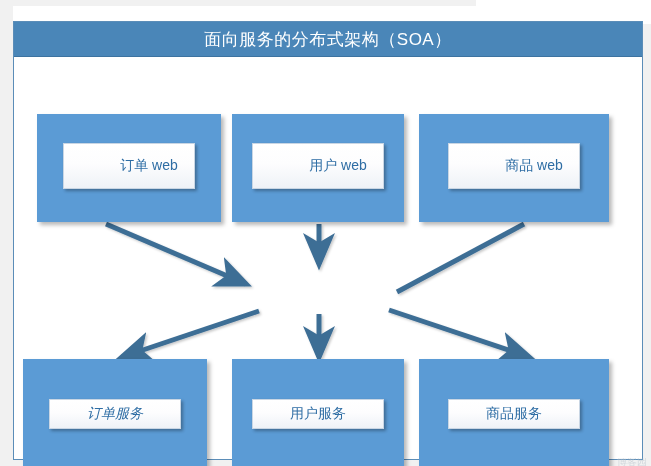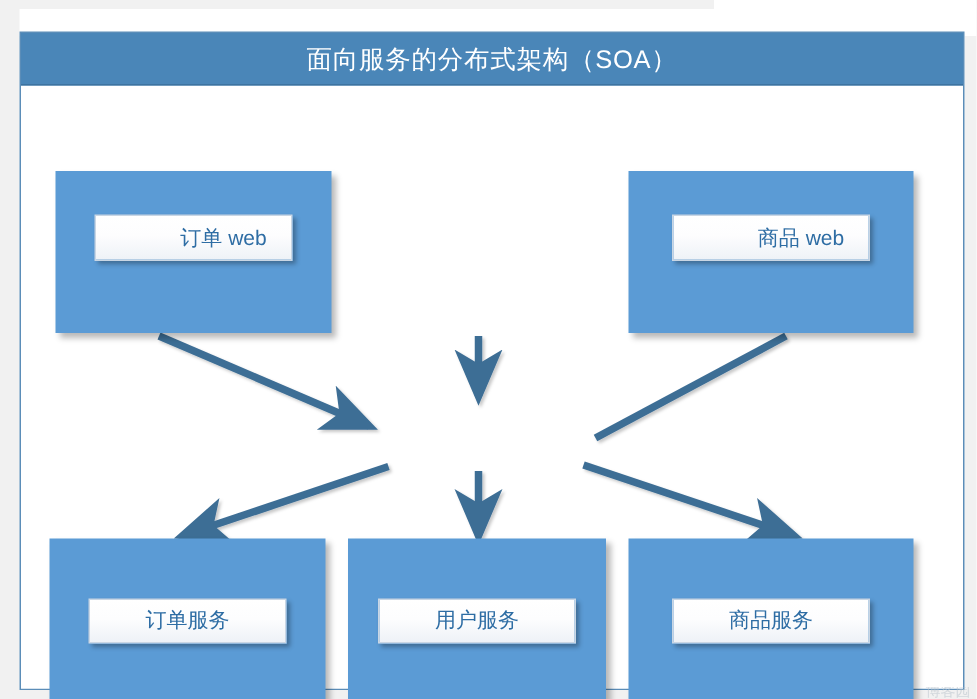"订单 web" .row-top .node-label { height: 31px -> 46px }
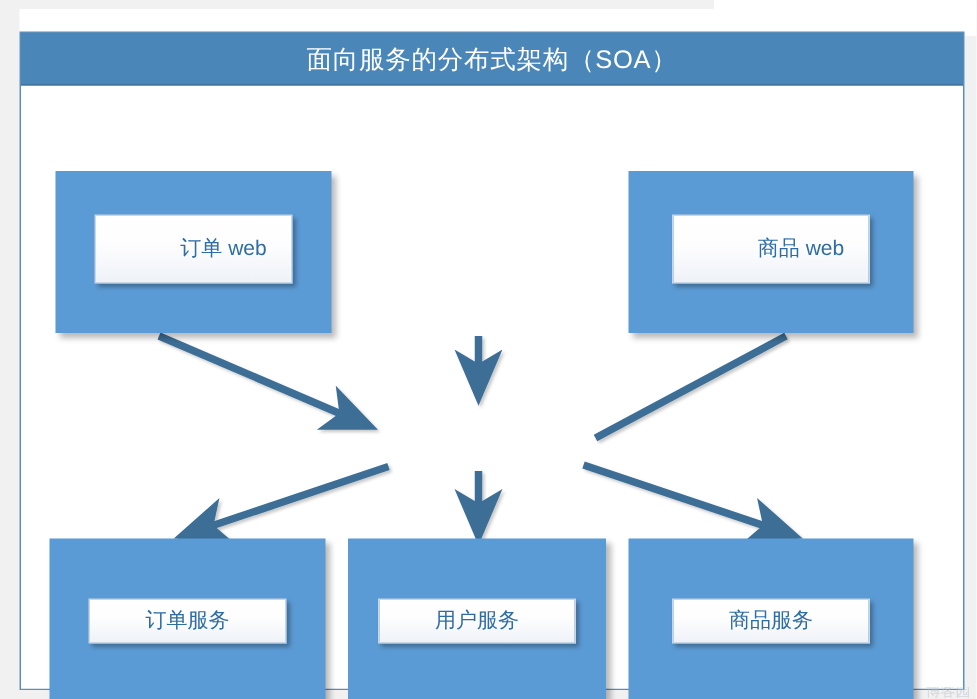"用户 web" div.node-box { html: none -> <div> <div>用户 web</div> </div> }
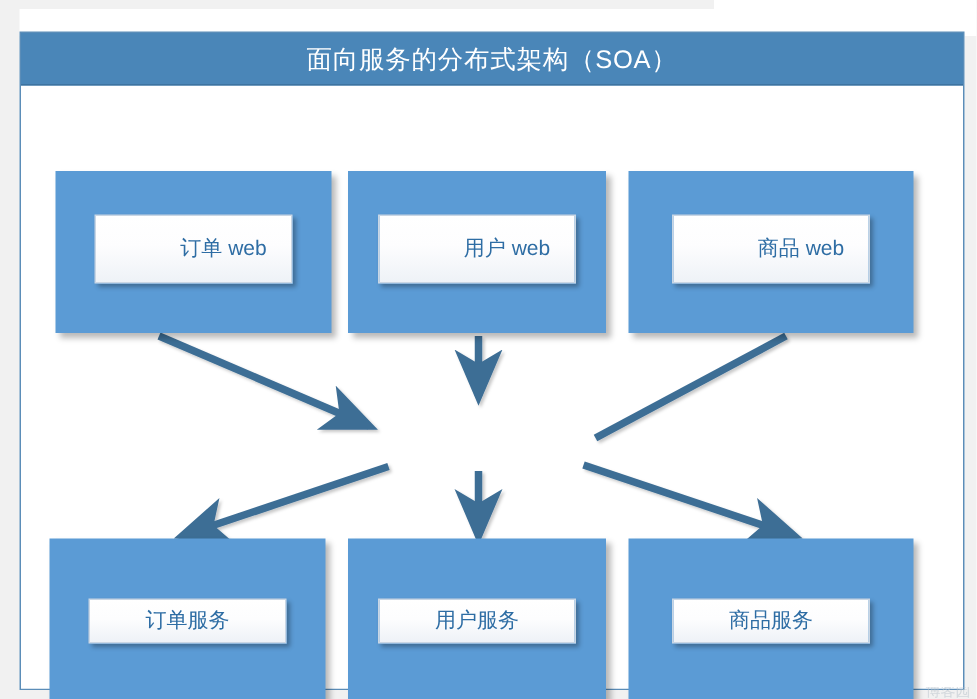"订单服务" #node-order-svc { font-style: none -> italic; left: 19px -> 9px }
